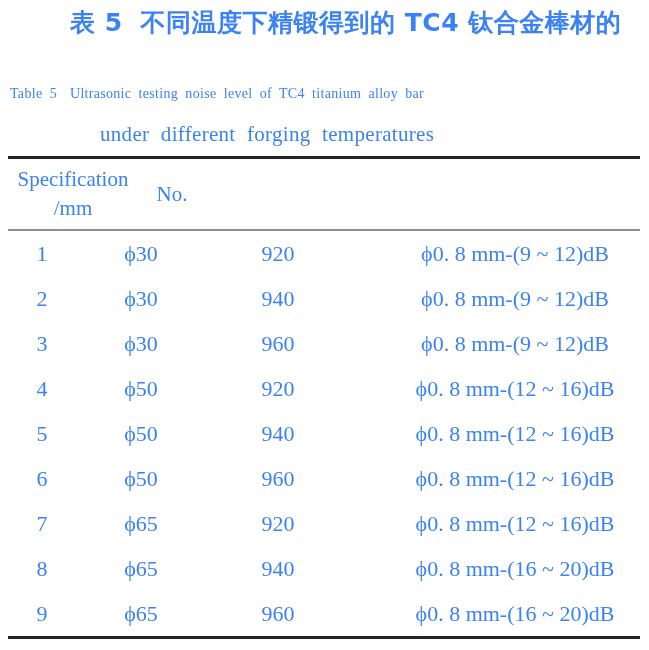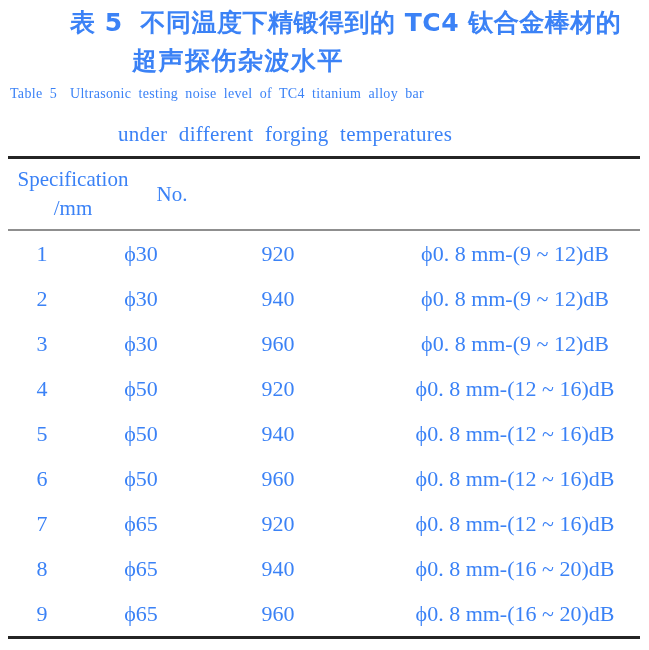"超声探伤杂波水平" div.cn-title-line2 { html: <div>超声探伤杂波水平</div> -> none }
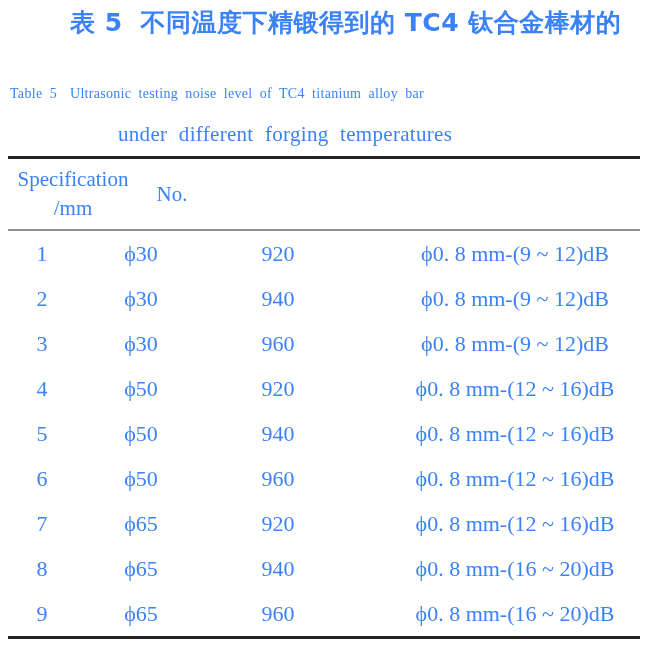"under different forging temperatures" .en-title-line2 { left: 118px -> 100px }
